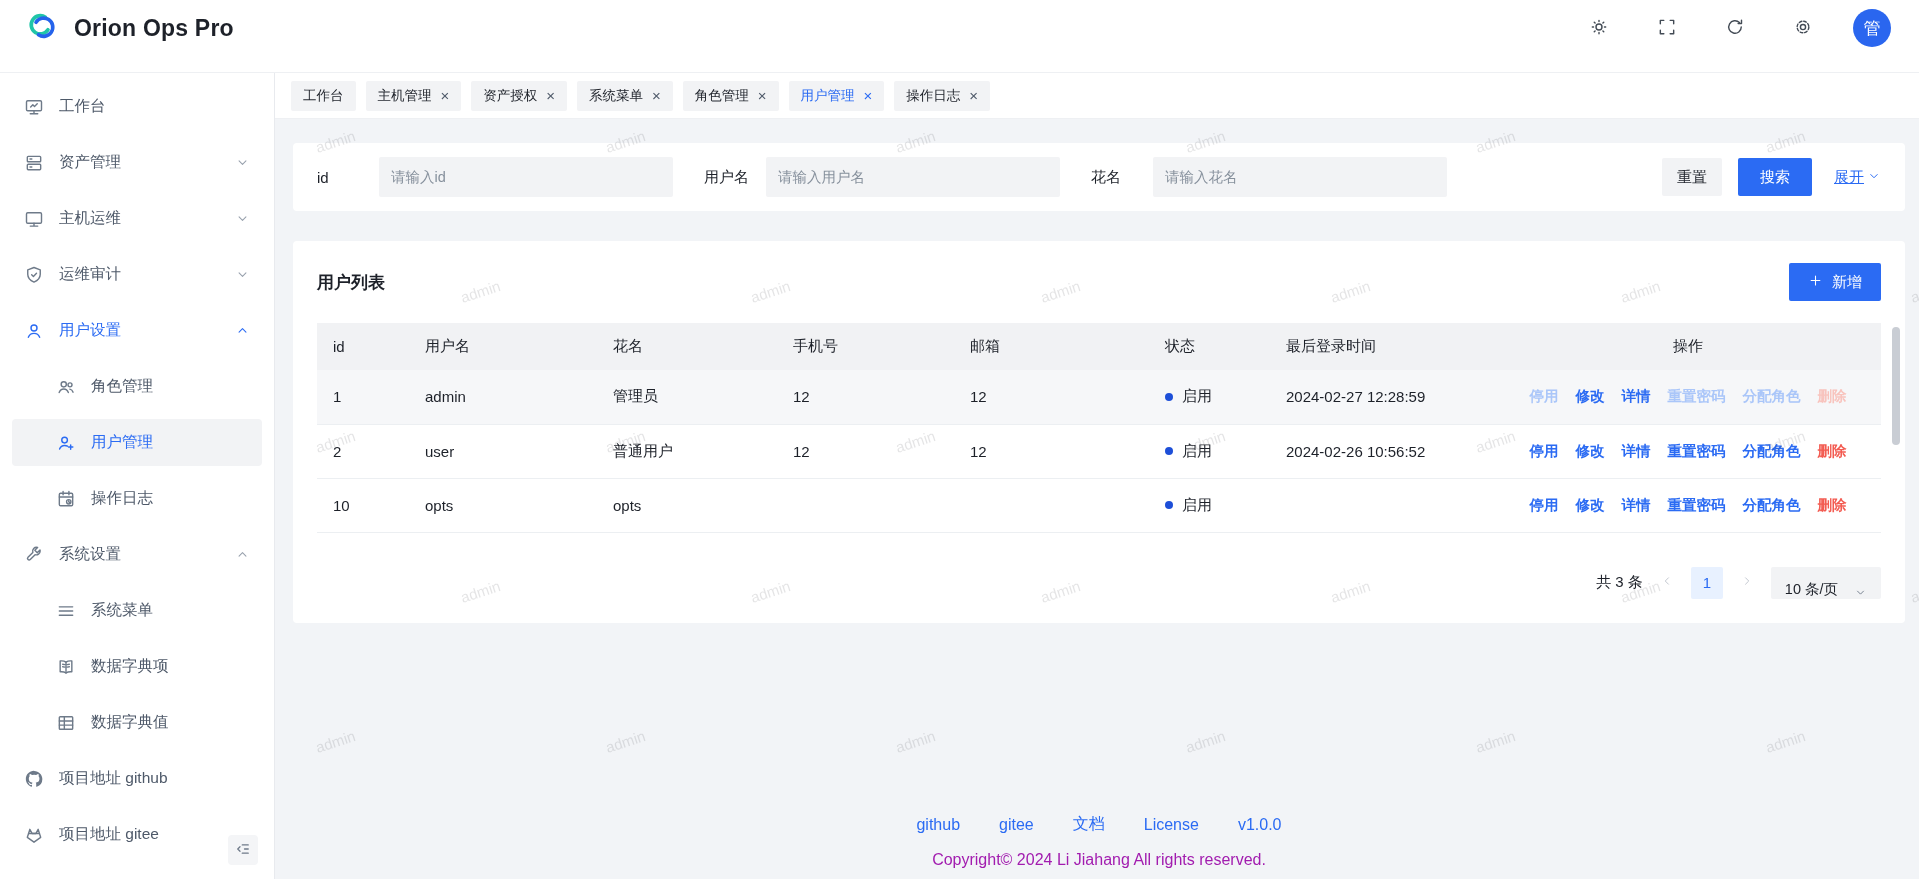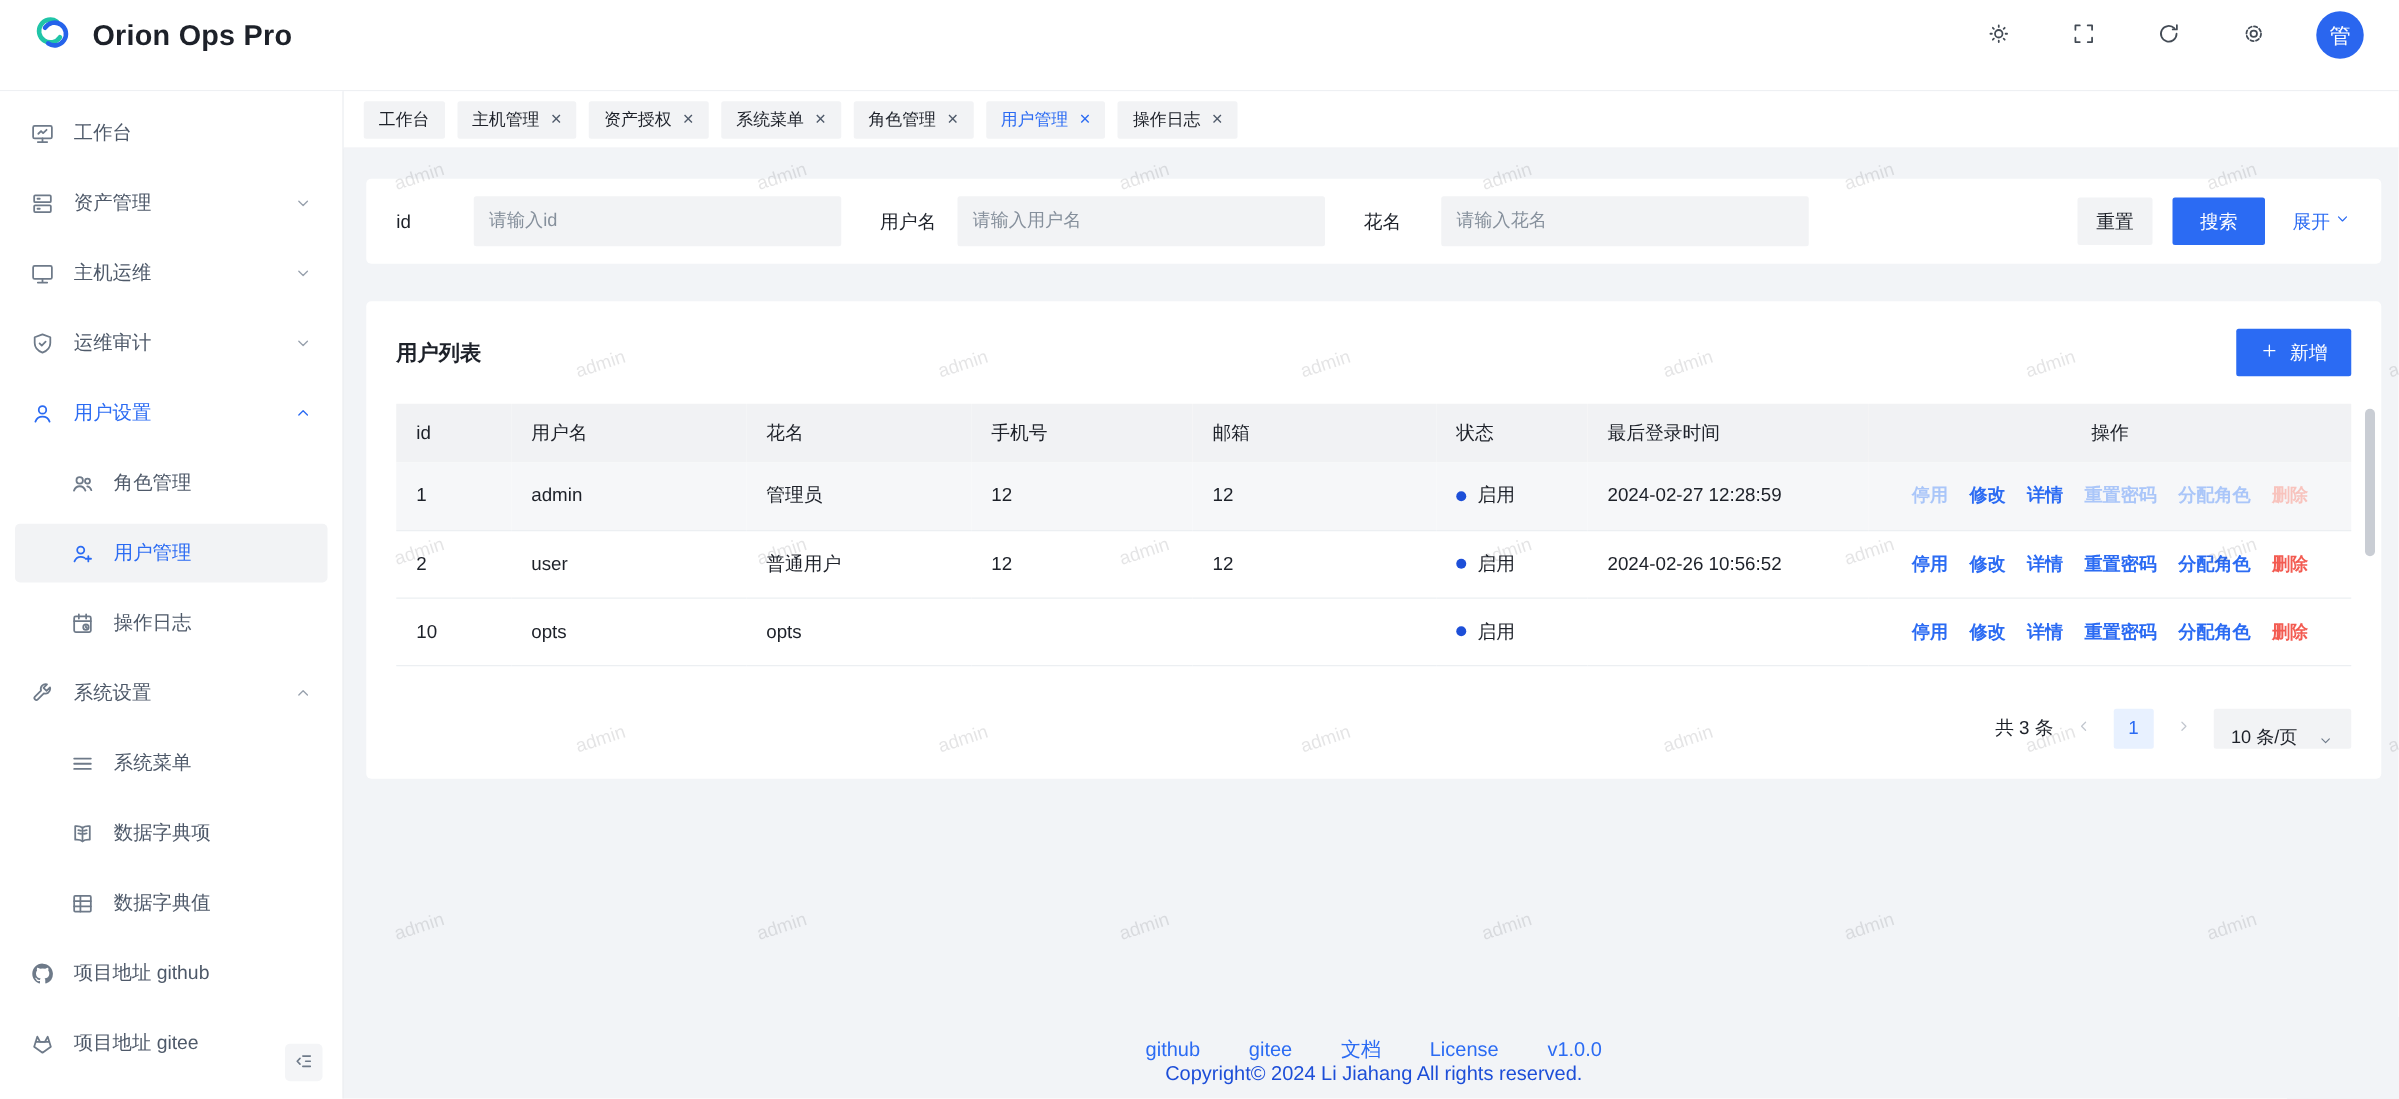"展开" .expand-link { text-decoration: none -> underline }
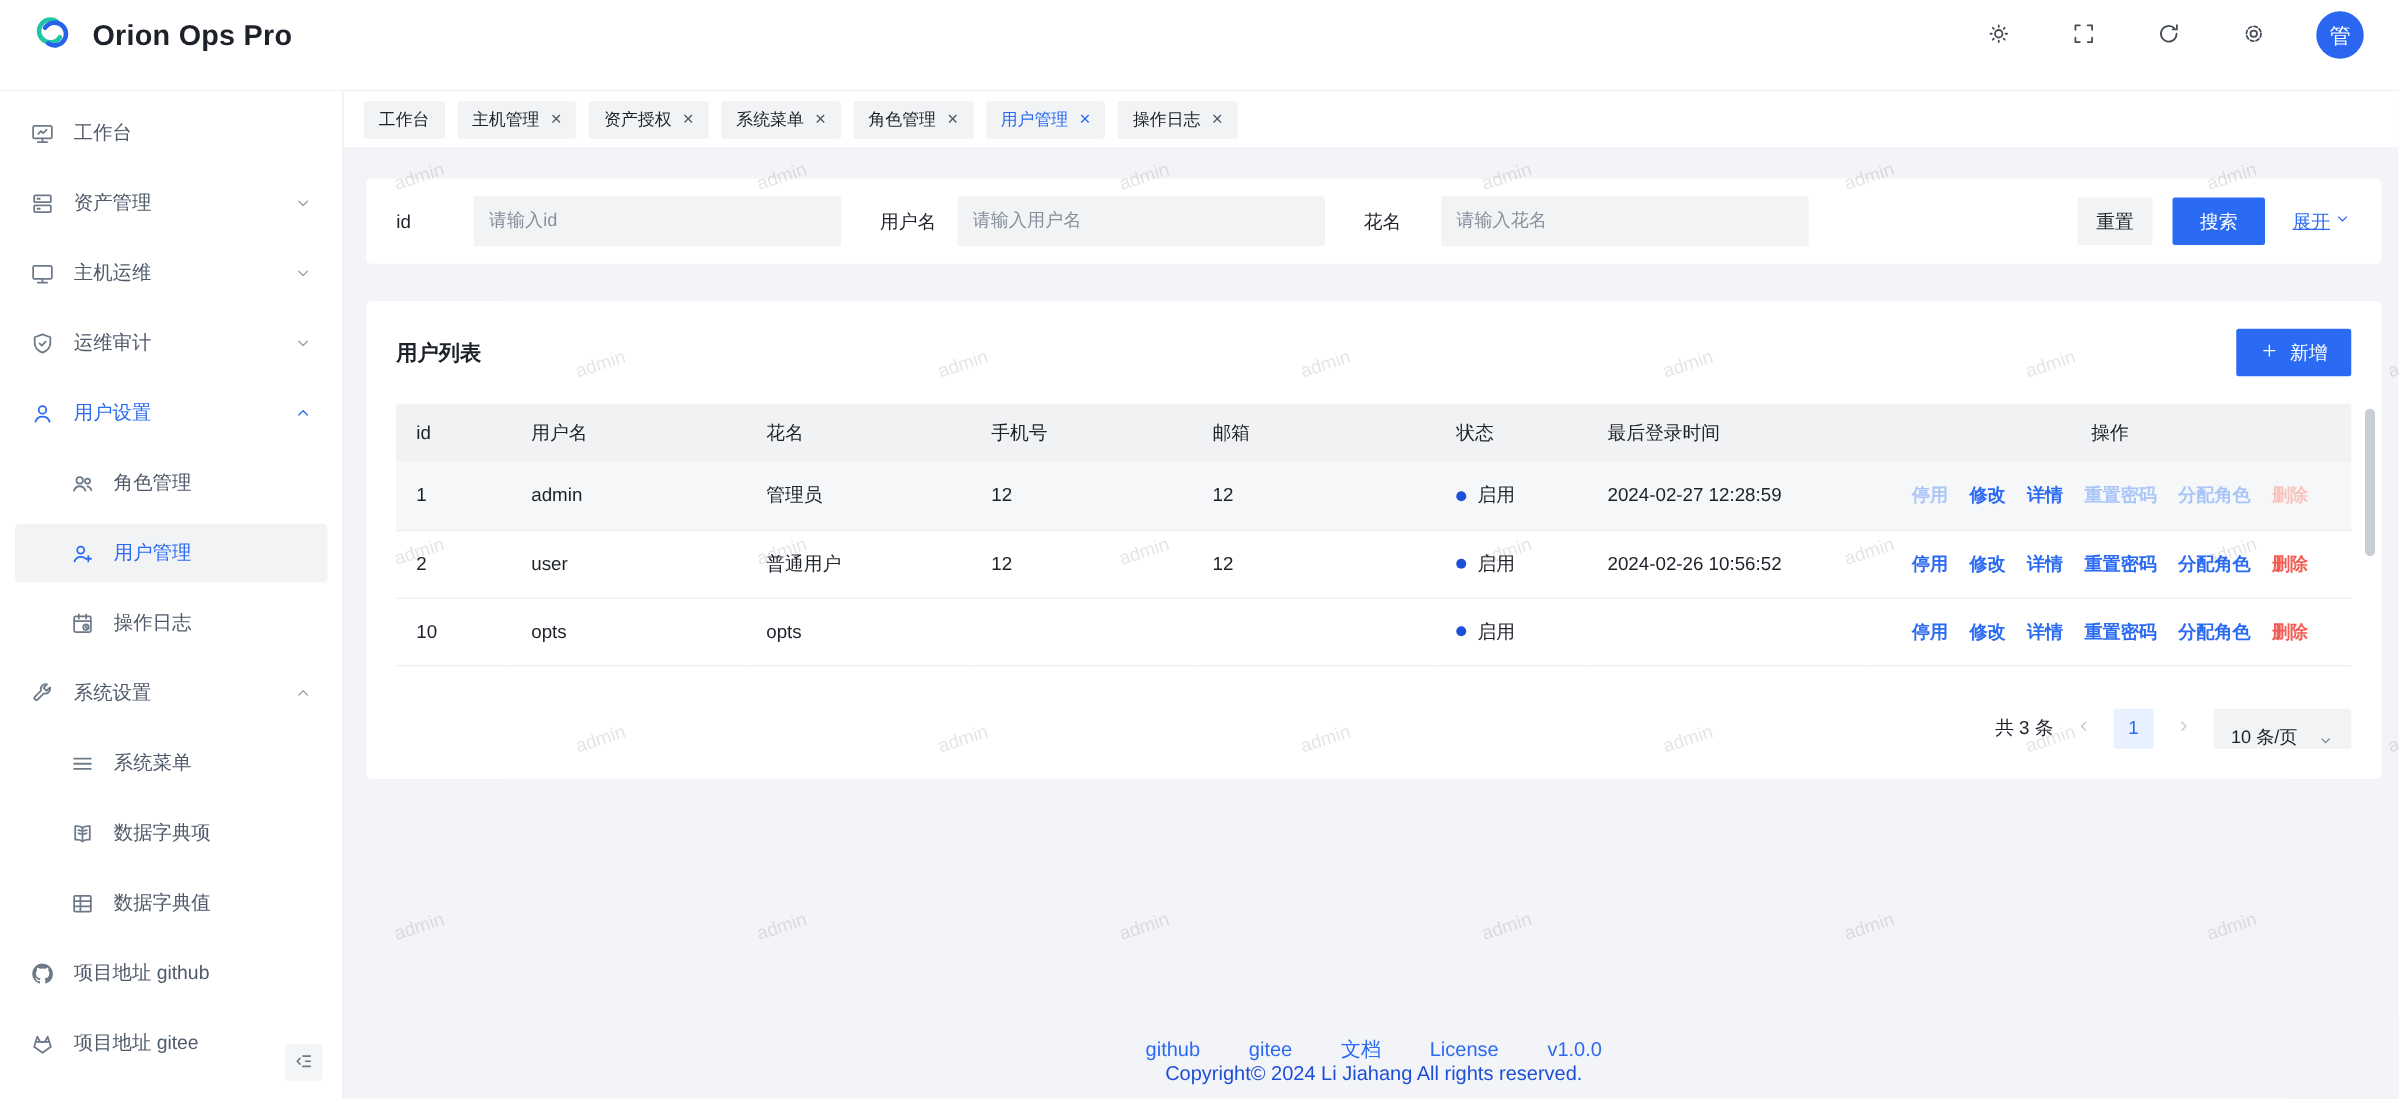"Copyright© 2024 Li Jiahang All" .copyright { color: #1d4ed8 -> #a21caf; margin-top: none -> 16px }
